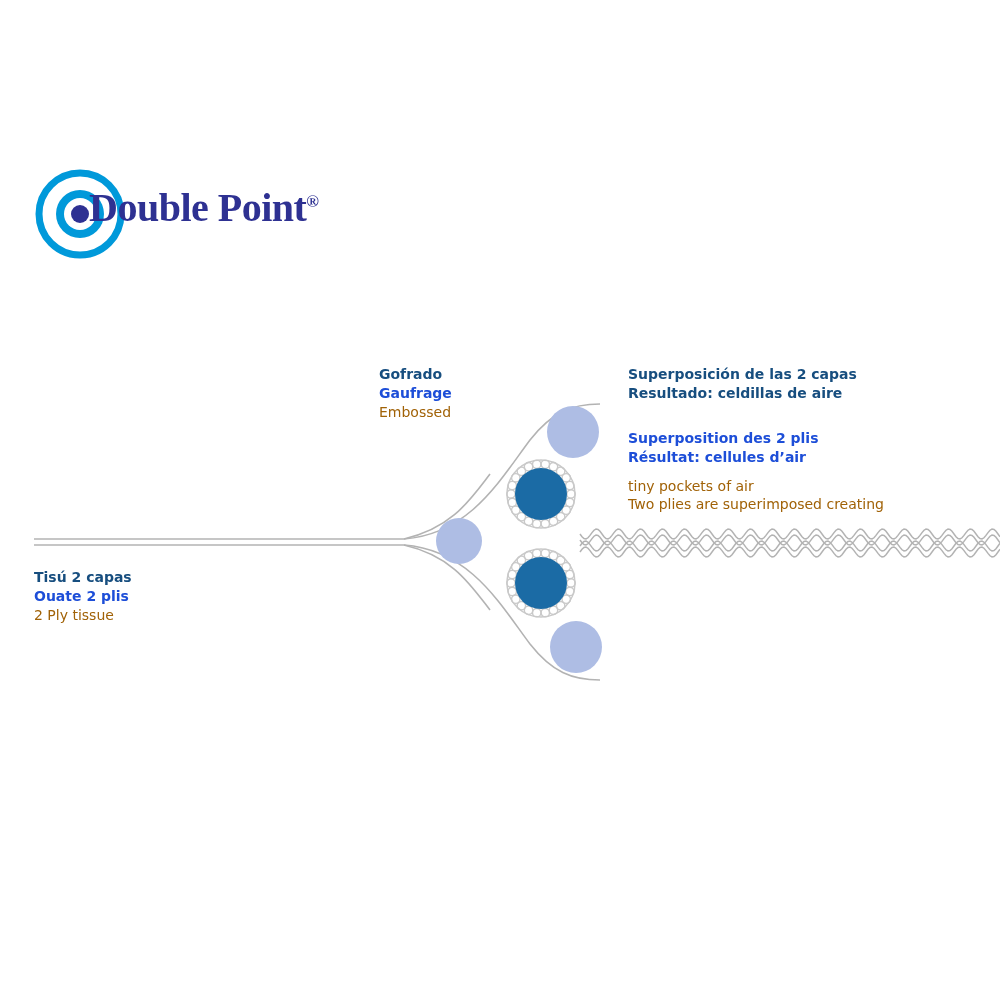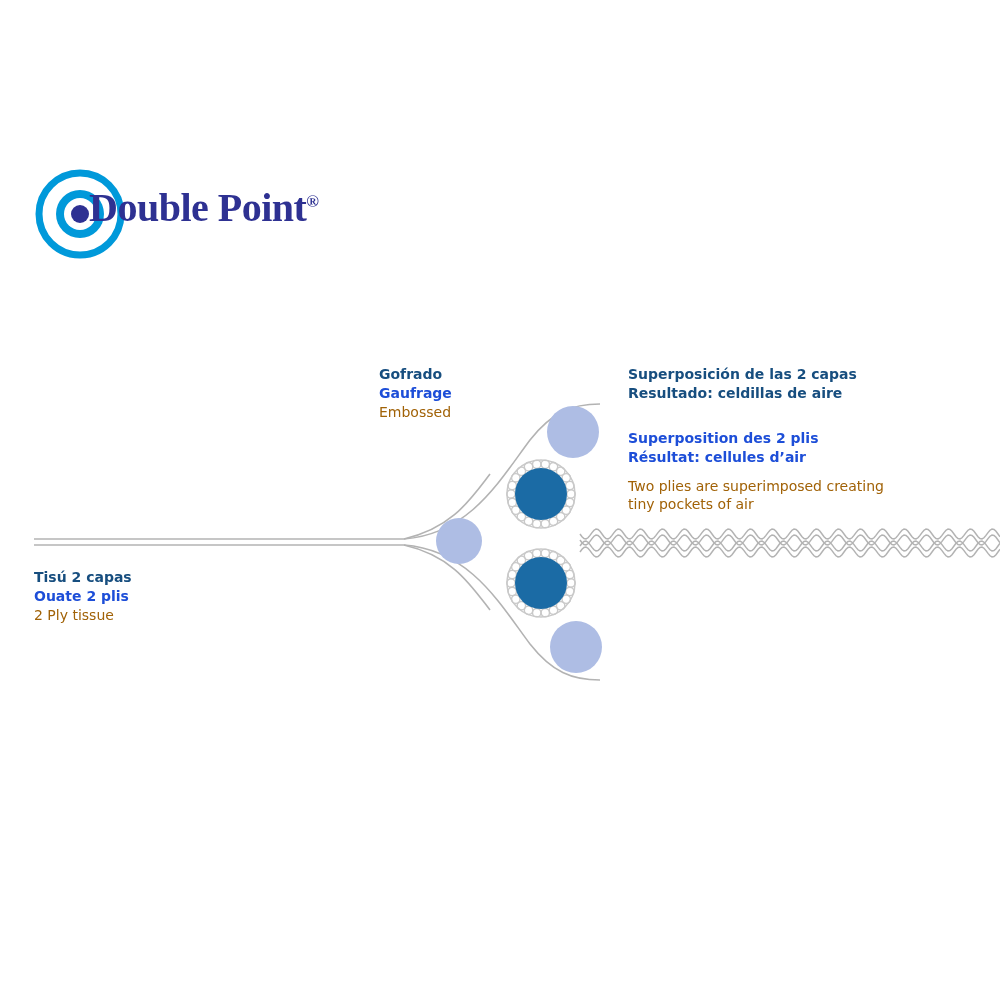"Two plies are superimposed creating" span.l-en { order: before "tiny pockets of air" -> after "tiny pockets of air" }
